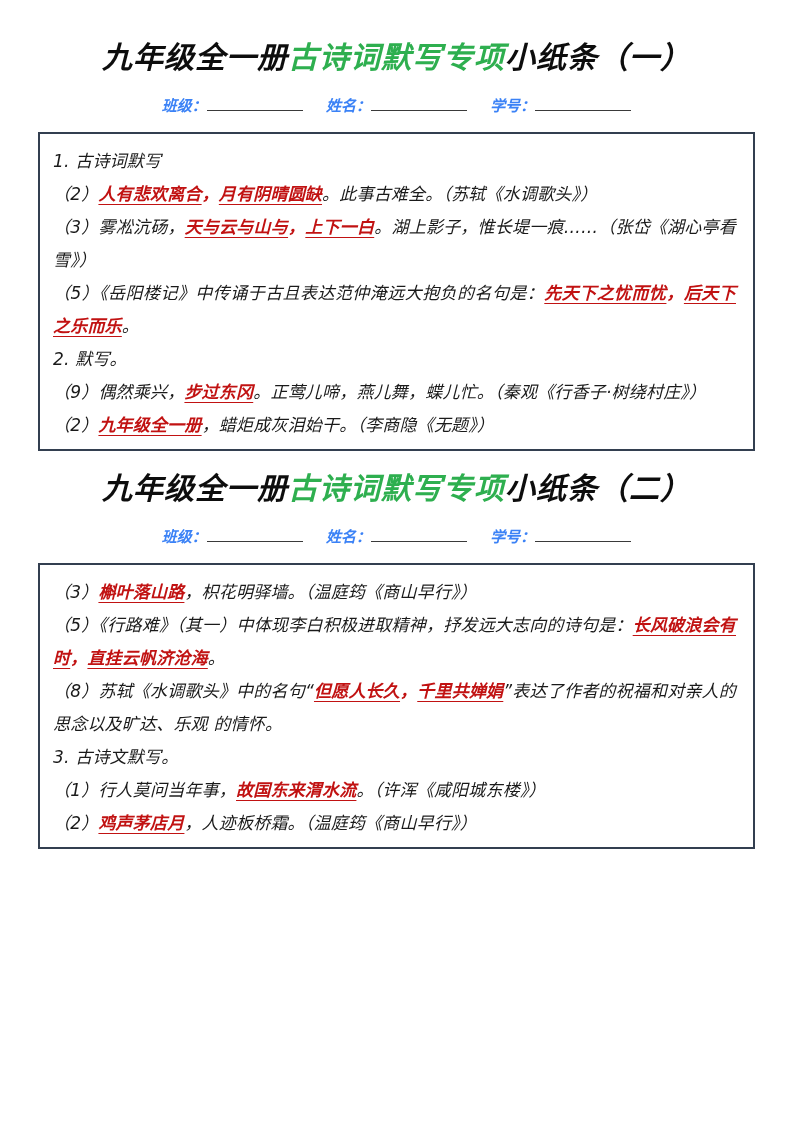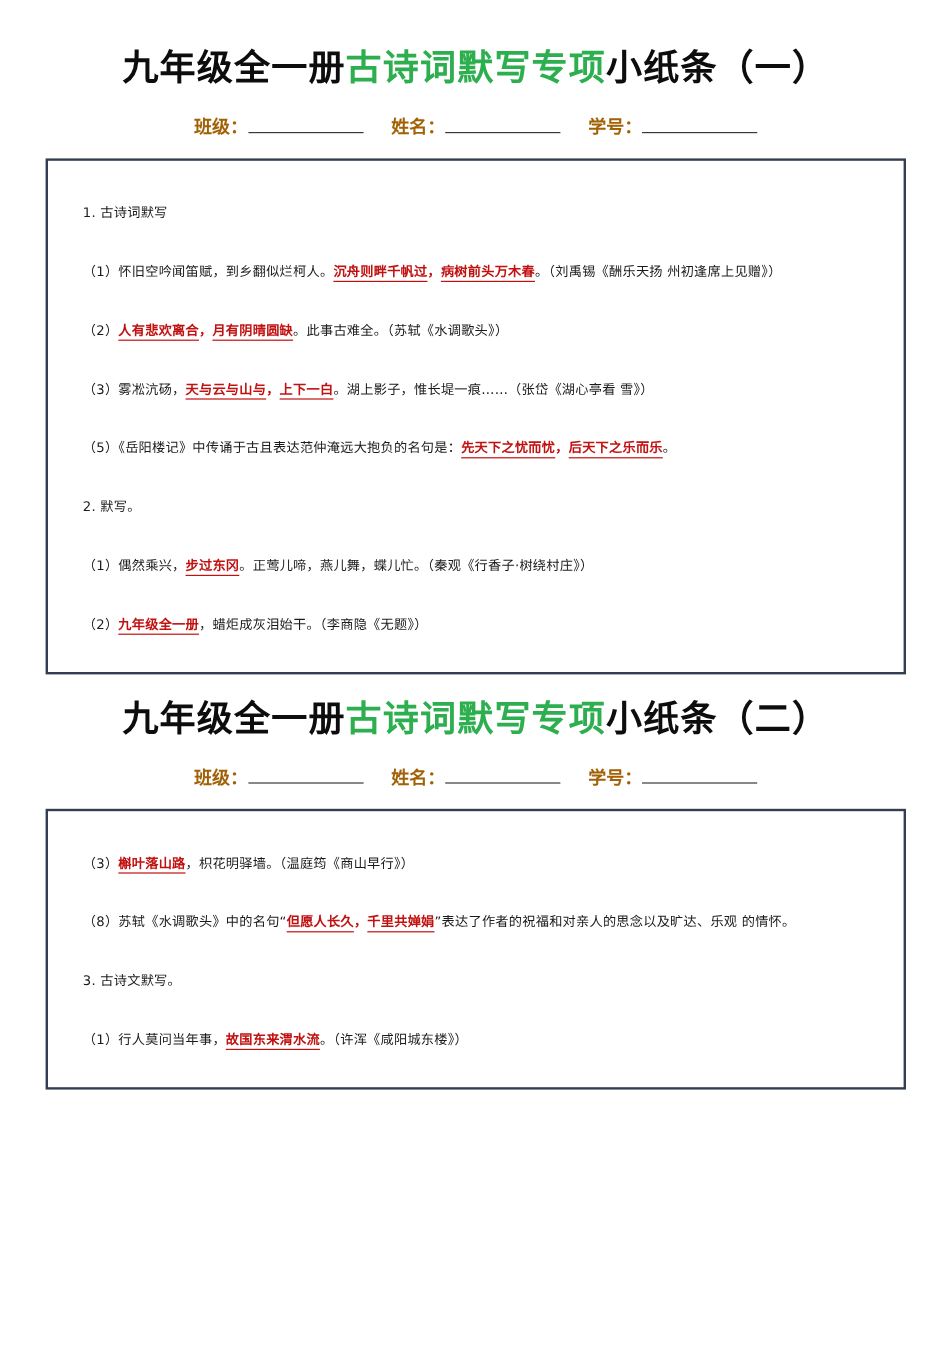"九年级全一册古诗词默写专项小纸条（一）" .page { font-style: none -> italic }
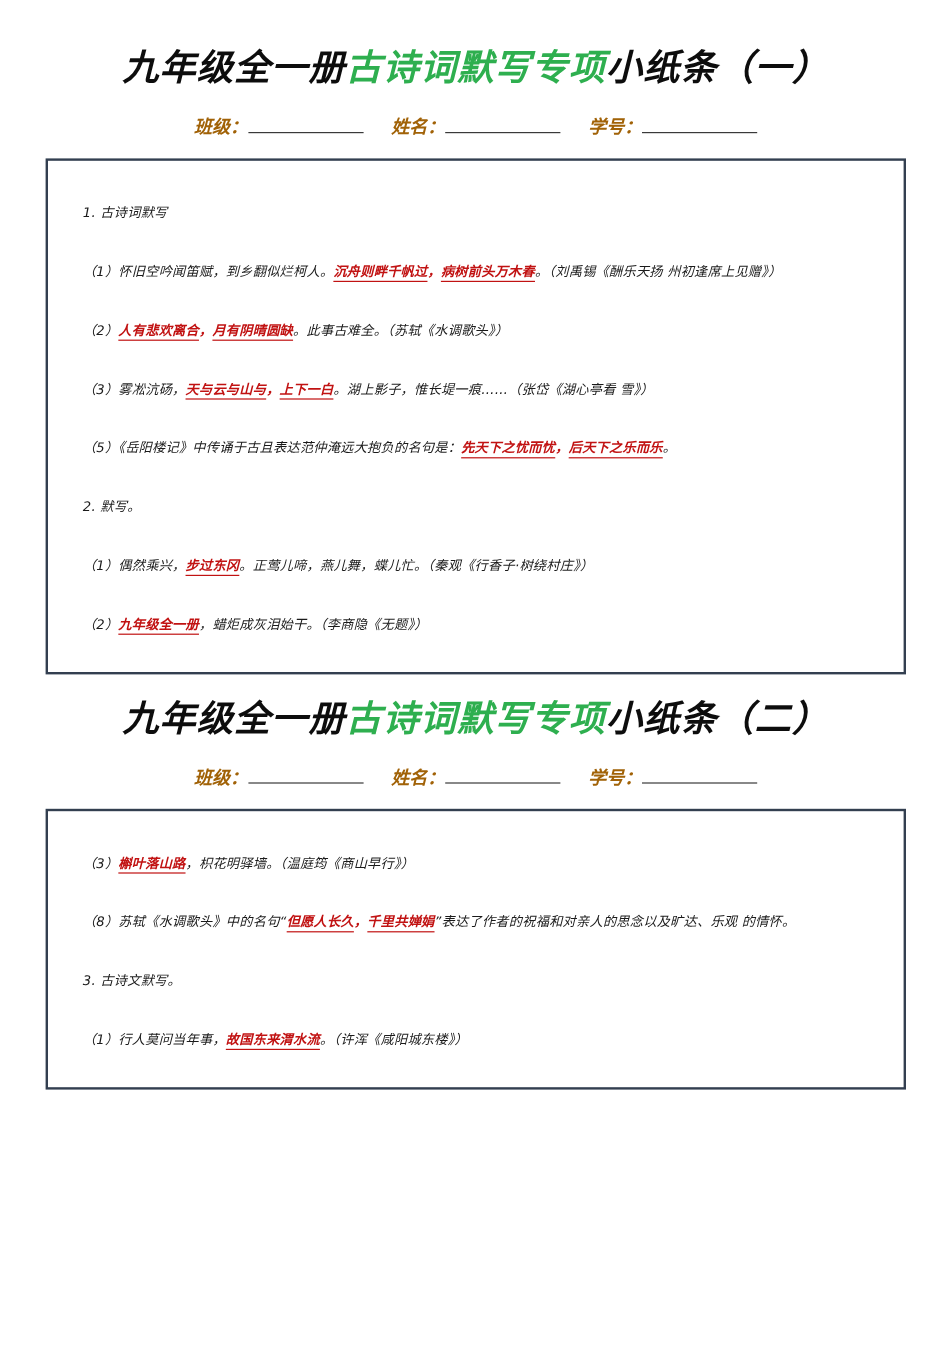"班级： 姓名： 学号：" .fields-row { color: #a16207 -> #3b82f6 }
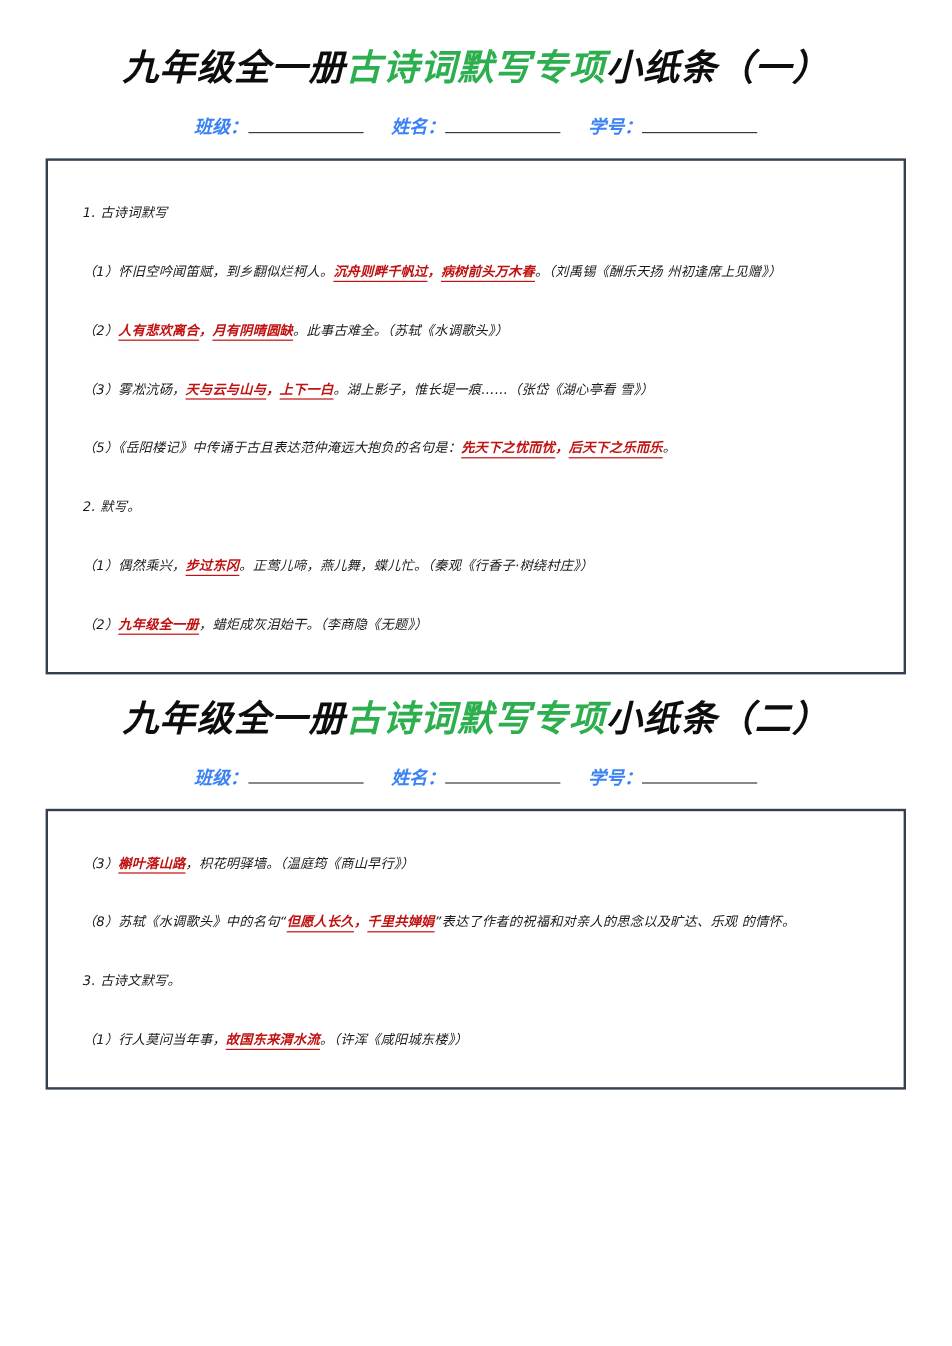"1. 古诗词默写" .quiz-box p { font-size: 11px -> 17px; margin: 16px -> 0 }
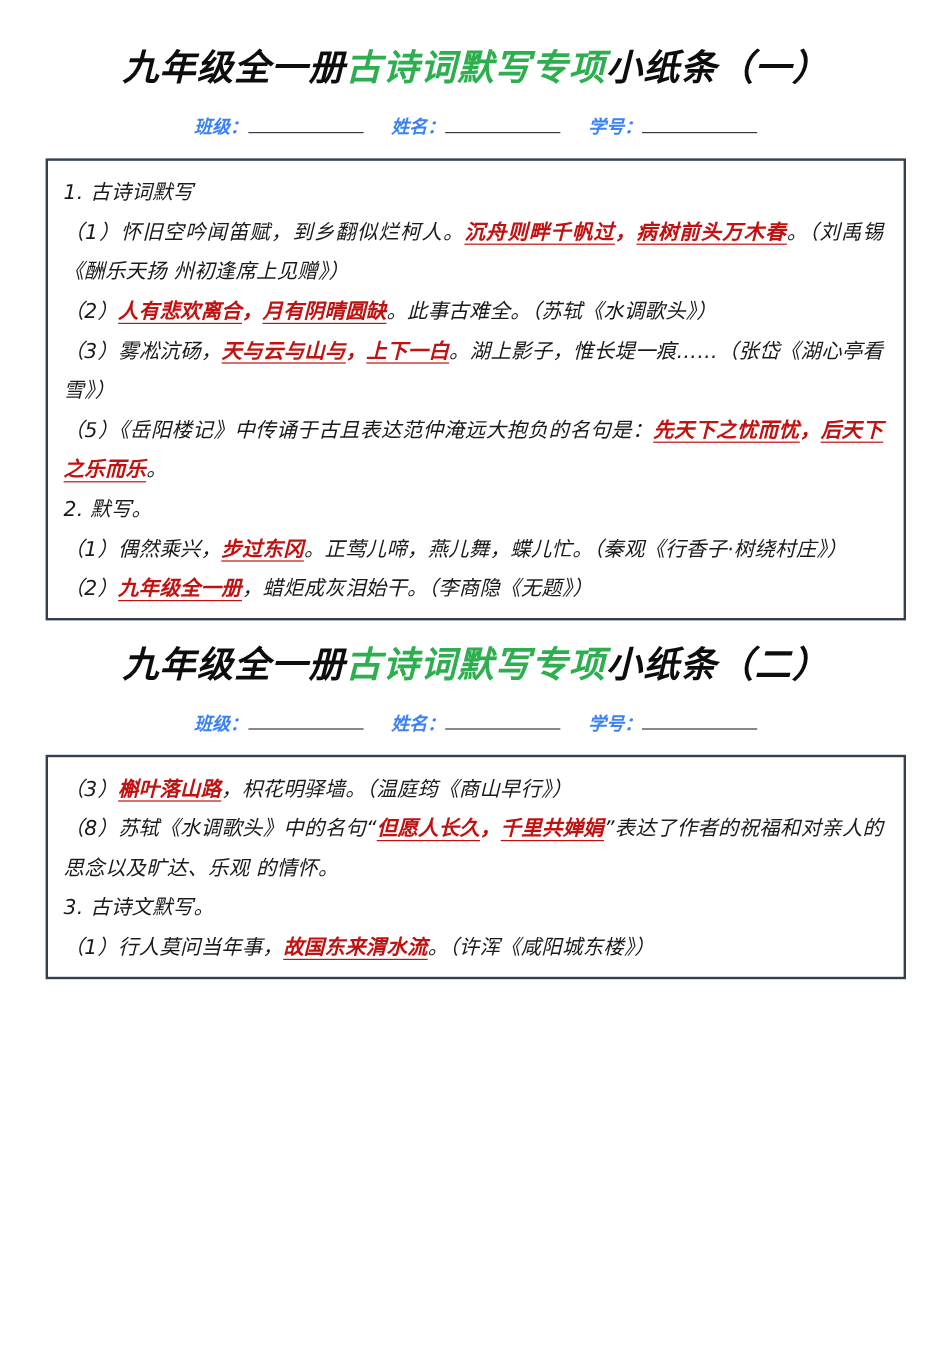"（1）怀旧空吟闻笛赋，到乡翻似烂柯人。沉舟则畔千帆过，病树前头万木春。（刘禹锡《" p { html: <p><span>（1）怀旧空吟闻笛赋，到乡翻似烂柯人。</span><span>沉舟则畔千帆过</span><span>，</span><span>病树前头万木春</span><span>。（刘禹锡《酬乐天扬 州初逢席上见赠》）</span></p> -> none }
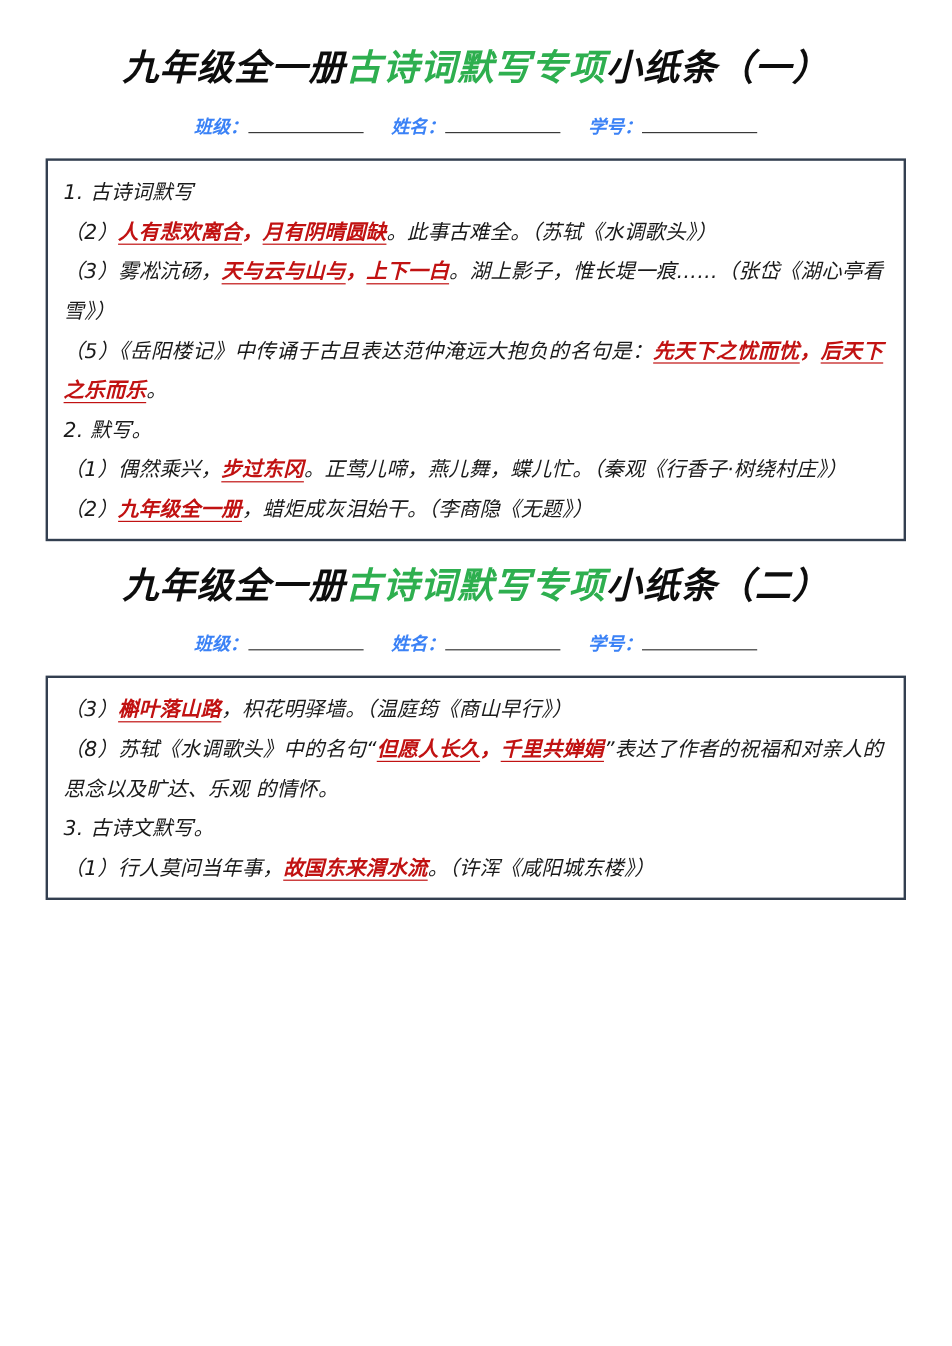"（1）偶然乘兴，" span { text: 1 -> 9 }
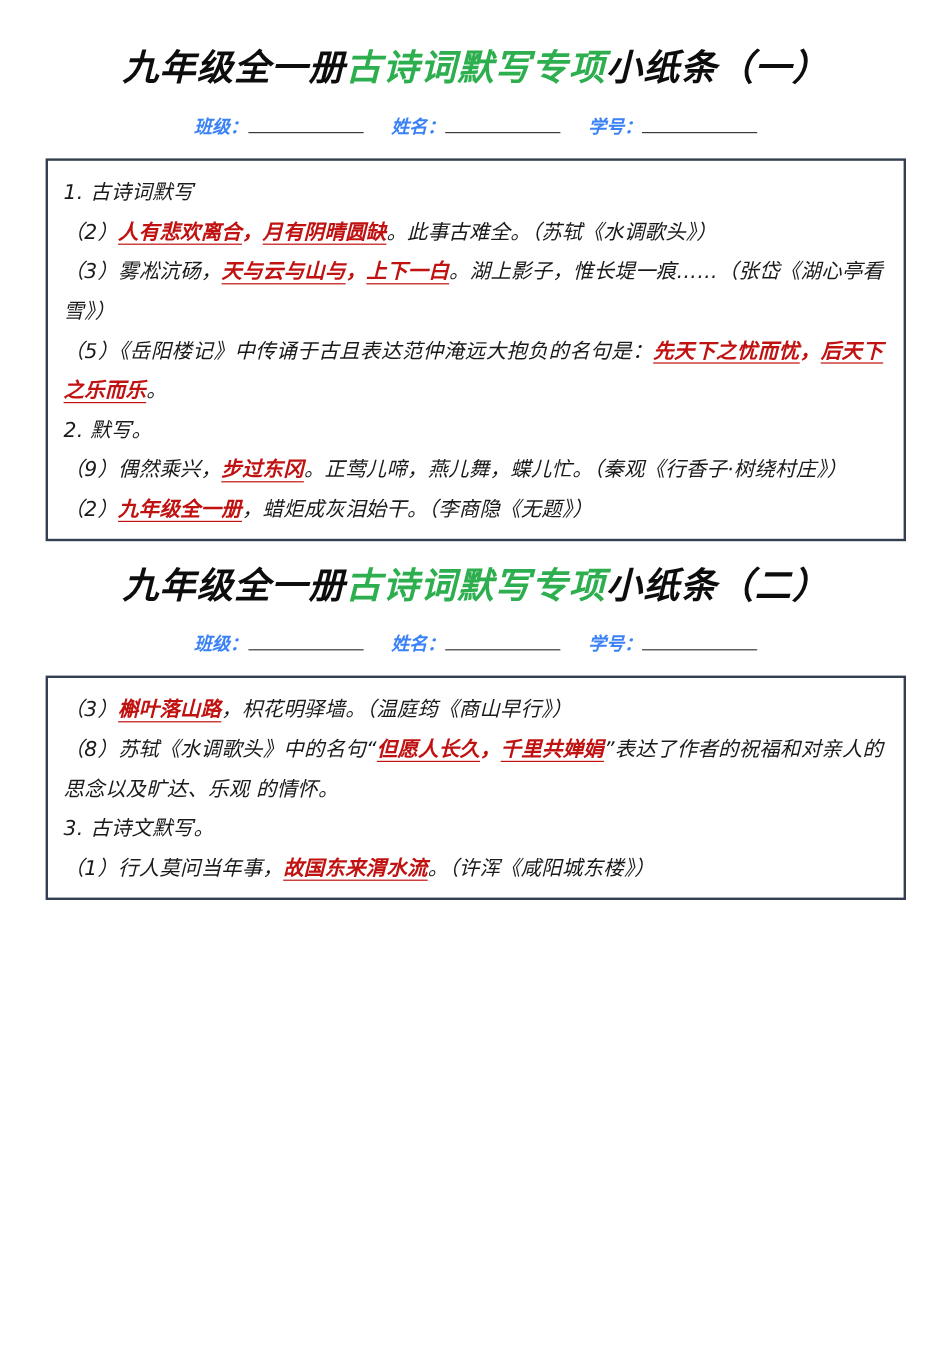"（5）《行路难》（其一）中体现李白积极进取精神，抒发远大志向的诗句是：长风破浪会" p { html: none -> <p><span>（5）《行路难》（其一）中体现李白积极进取精神，抒发远大志向的诗句是：</span><span>长风破浪会有时</span><span>，</span><span>直挂云帆济沧海</span><span>。</span></p> }
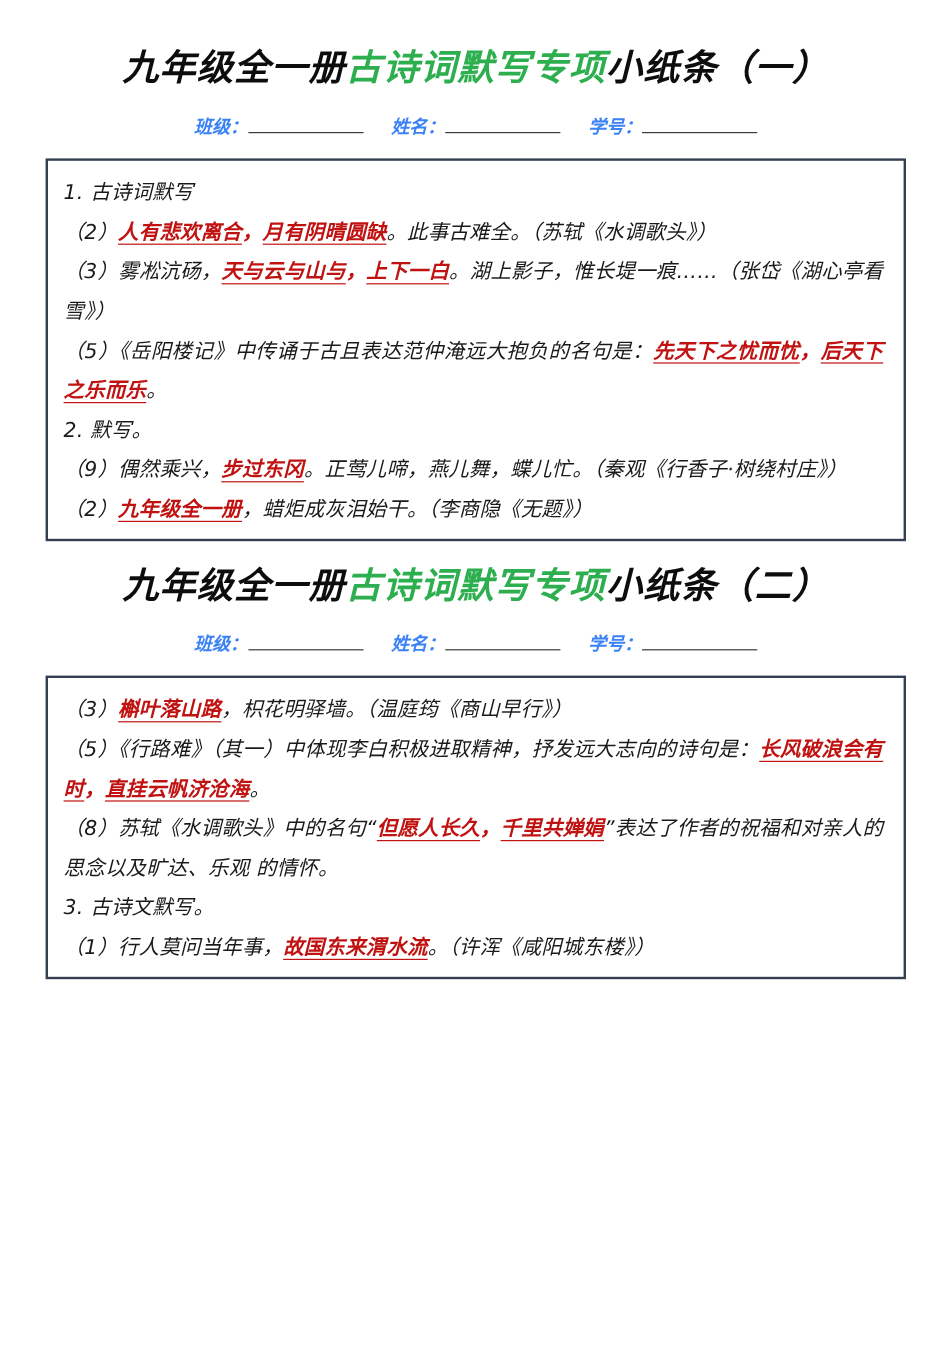"（2）鸡声茅店月，人迹板桥霜。（温庭筠《商山早行》）" p { html: none -> <p><span>（2）</span><span>鸡声茅店月</span><span>，人迹板桥霜。（温庭筠《商山早行》）</span></p> }
